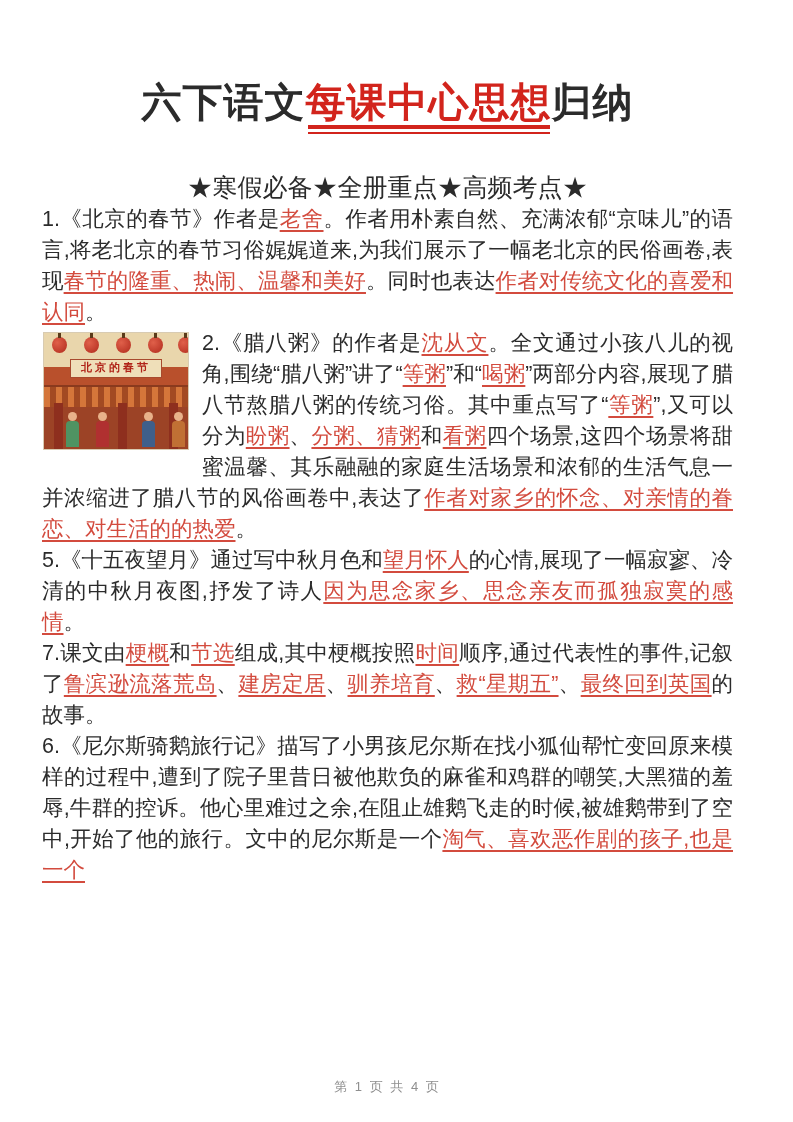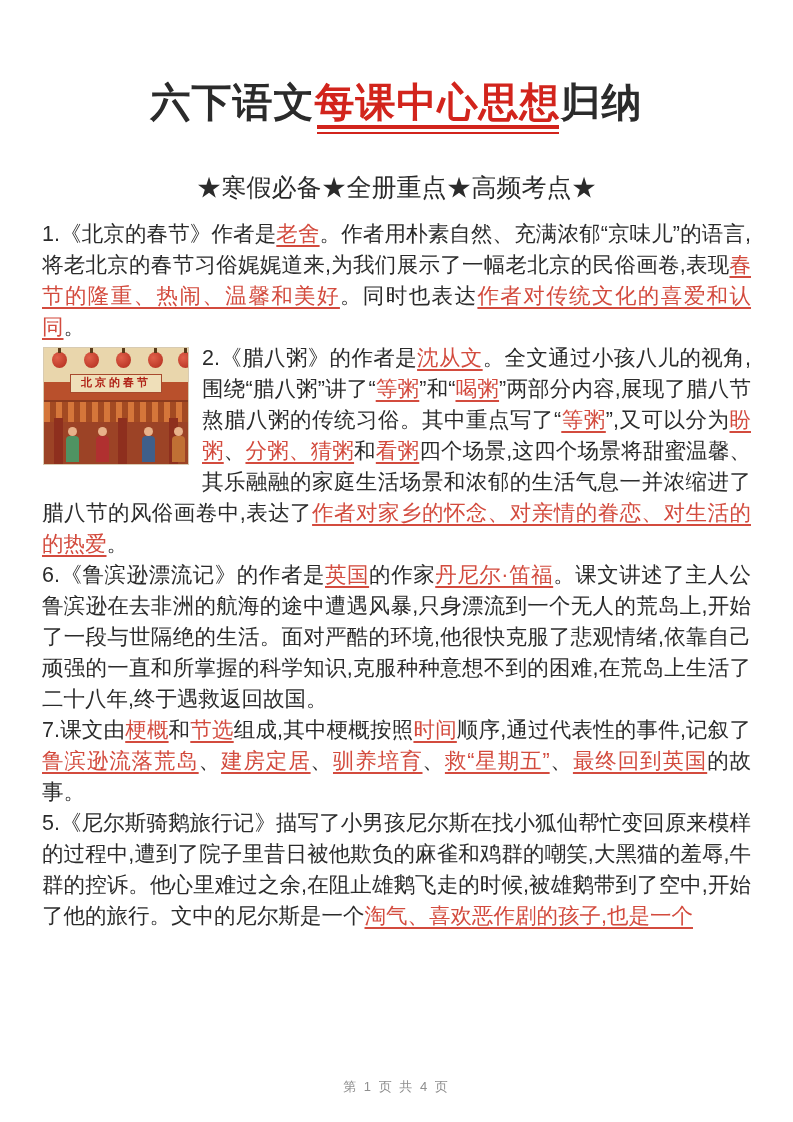"六下语文每课中心思想归纳" .page { padding: 50px 42px 0 42px -> 50px 60px 0 42px }
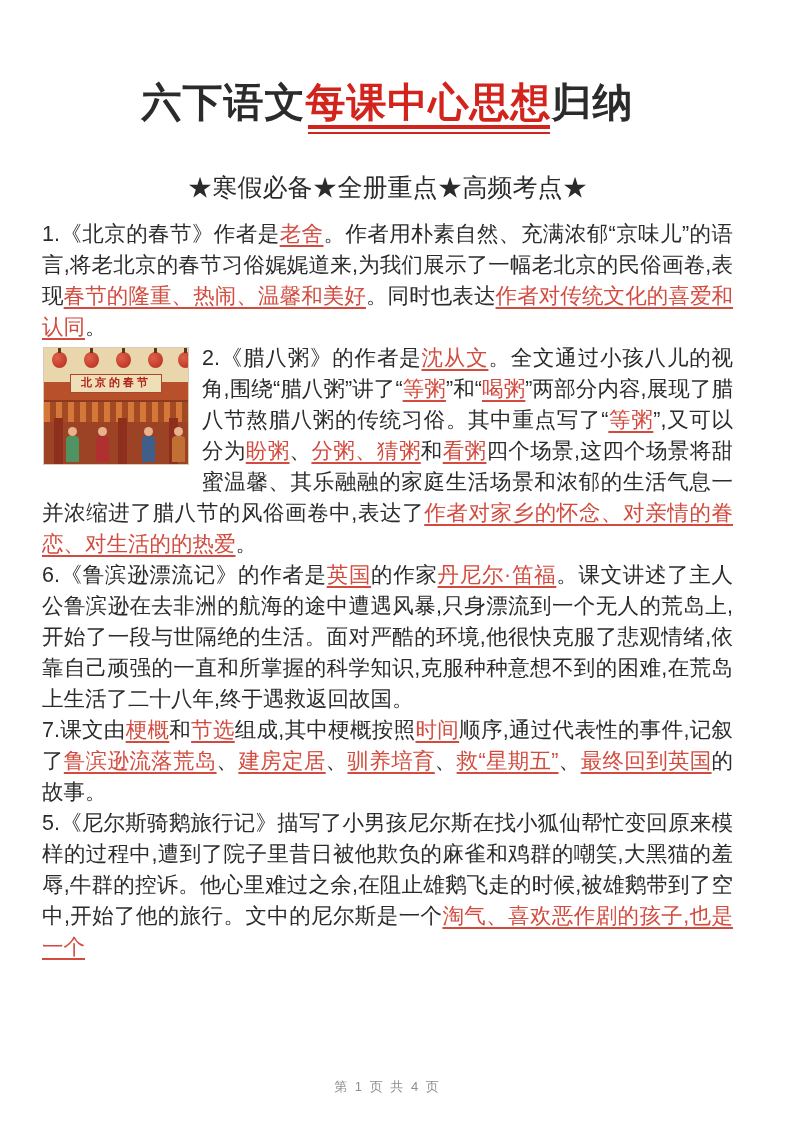"1.《北京的春节》作者是老舍。作者用朴素自然、充满浓郁“京味儿”的语言,将老北京" .doc { margin-top: 15px -> 0 }
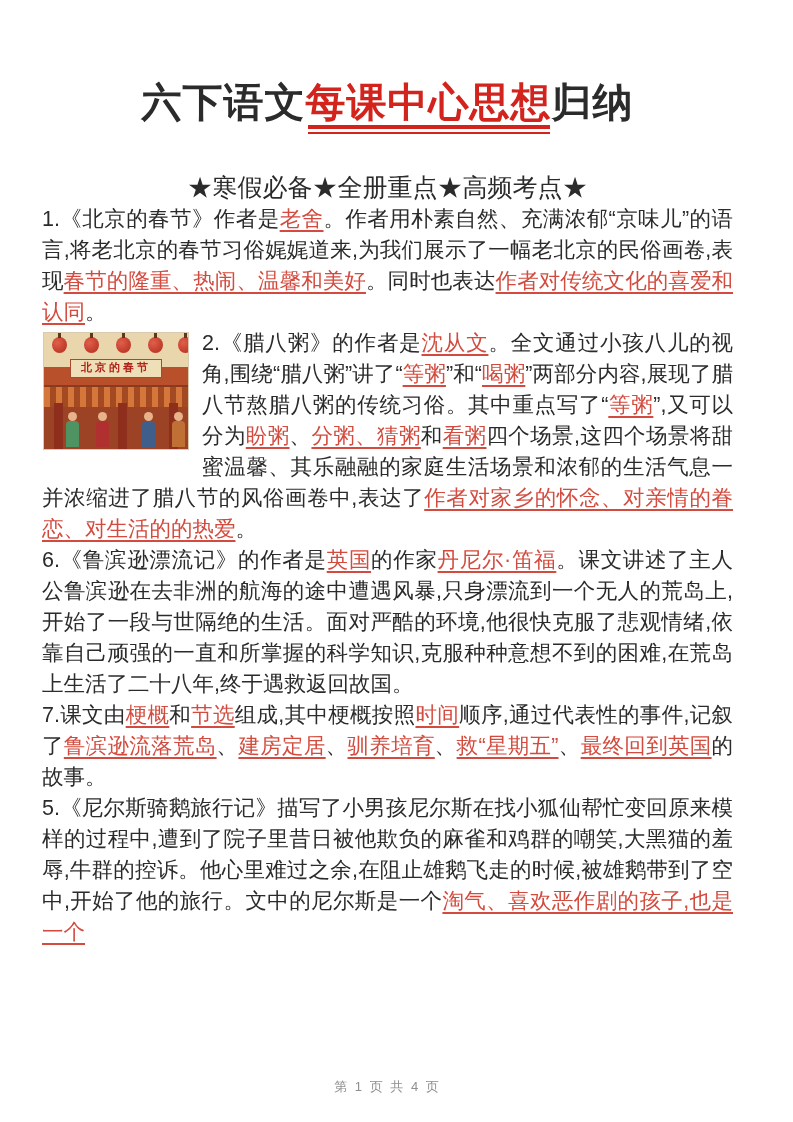"5.《十五夜望月》通过写中秋月色和望月怀人的心情,展现了一幅寂寥、冷清的中秋月夜" p { html: none -> <p><span><span>5.《十五夜望月》通过写中秋月色和</span><span>望月怀人</span><span>的心情,展现了一幅寂寥、冷清的中秋月夜图,抒发了诗人</span><span>因为思念家乡、思念亲友而孤独寂寞的感情</span><span>。</span></span></p> }
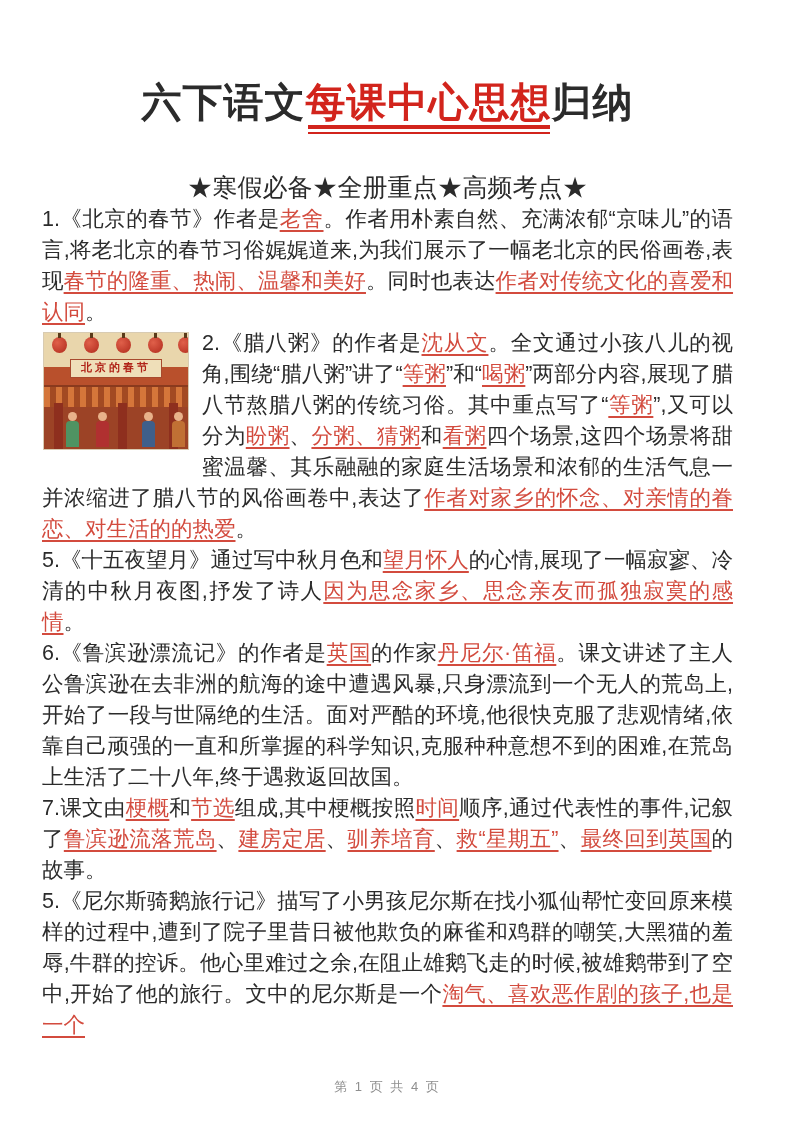"6.《鲁滨逊漂流记》的作者是英国的作家丹尼尔·笛福。课文讲述了主人公鲁滨逊在去非" p { html: <p><span><span>6.《鲁滨逊漂流记》的作者是</span><span>英国</span><span>的作家</span><span>丹尼尔·笛福</span><span>。课文讲述了主人公鲁滨逊在去非洲的航海的途中遭遇风暴,只身漂流到一个无人的荒岛上,开始了一段与世隔绝的生活。面对严酷的环境,他很快克服了悲观情绪,依靠自己顽强的一直和所掌握的科学知识,克服种种意想不到的困难,在荒岛上生活了二十八年,终于遇救返回故国。</span></span></p> -> none }
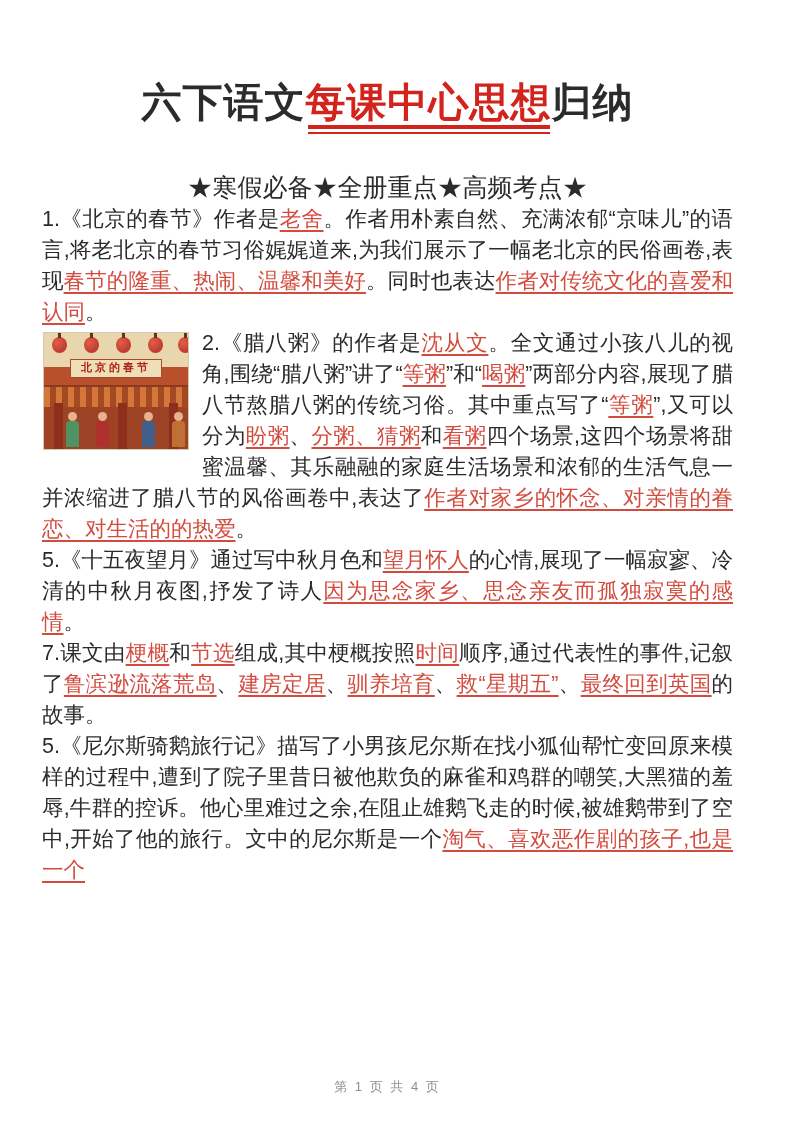"5.《尼尔斯骑鹅旅行记》描写了小男孩尼尔斯在找小狐仙帮忙变回原来模样的过程中,遭" span { text: 5 -> 6 }
